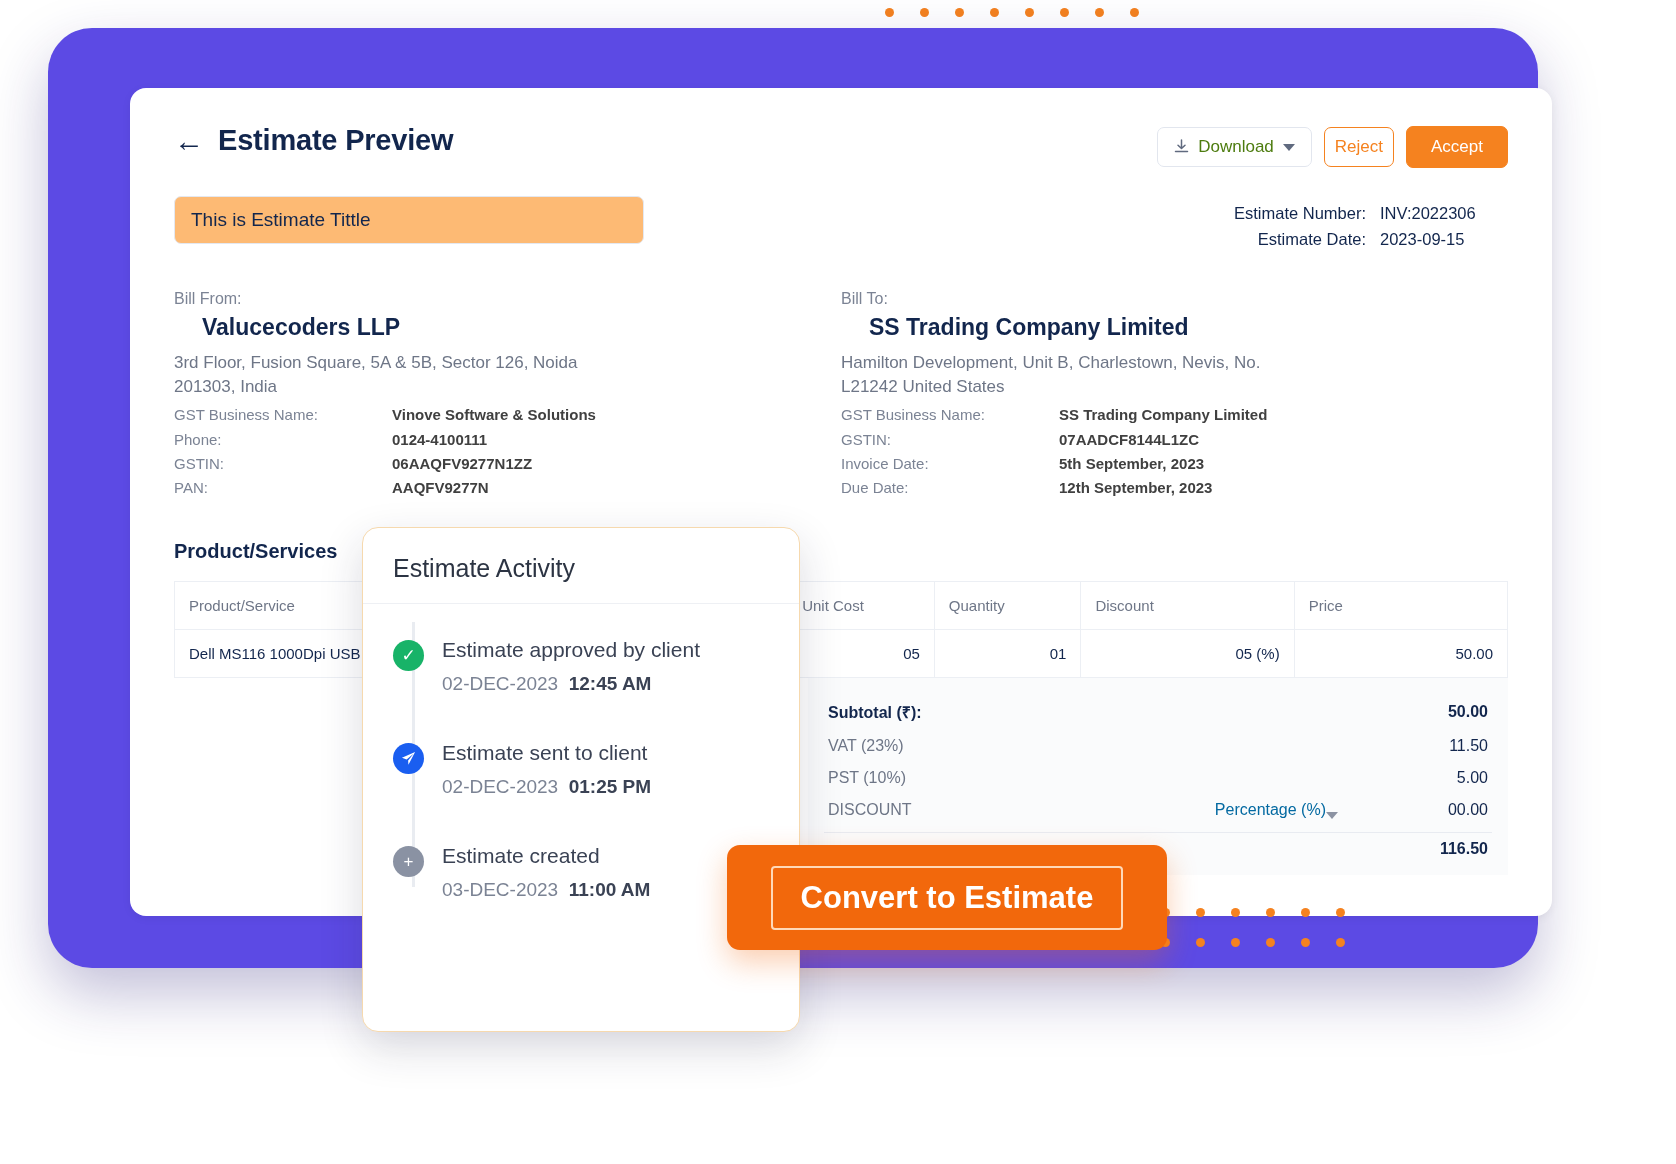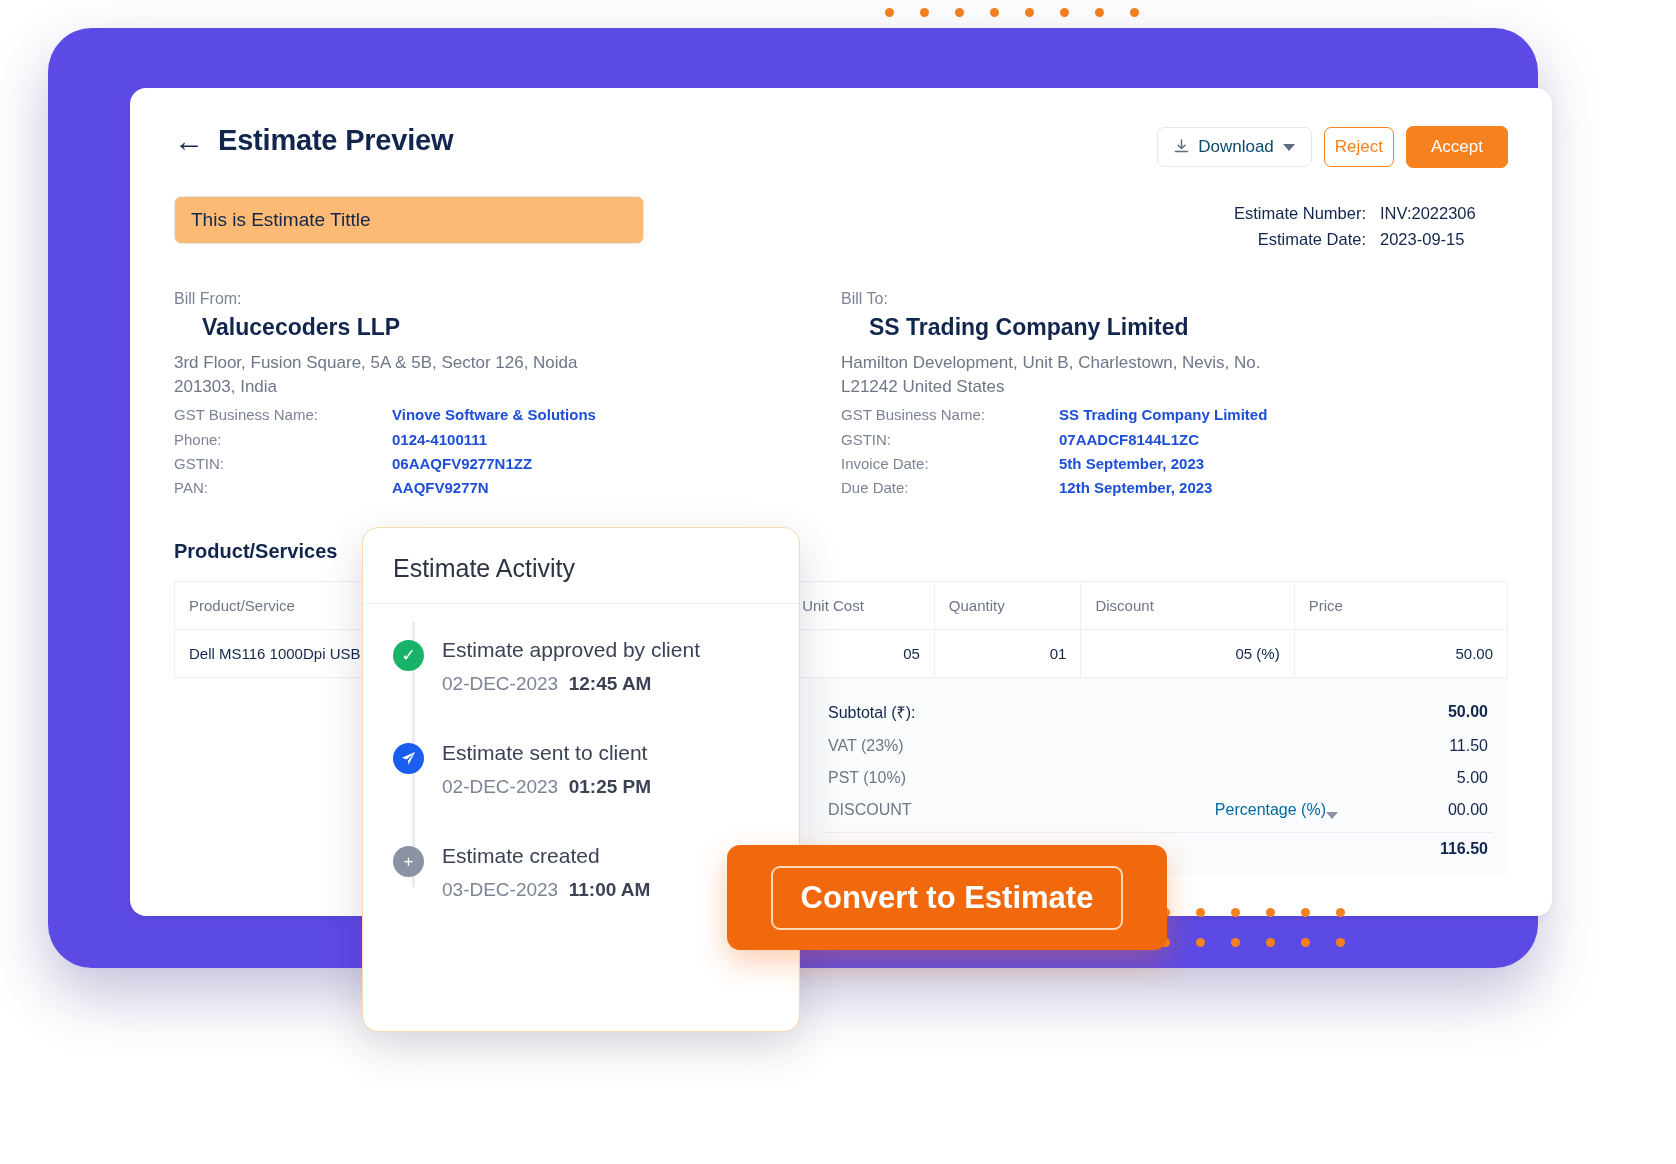"Download" .btn-download { color: #0c4a6e -> #4d7c0f }
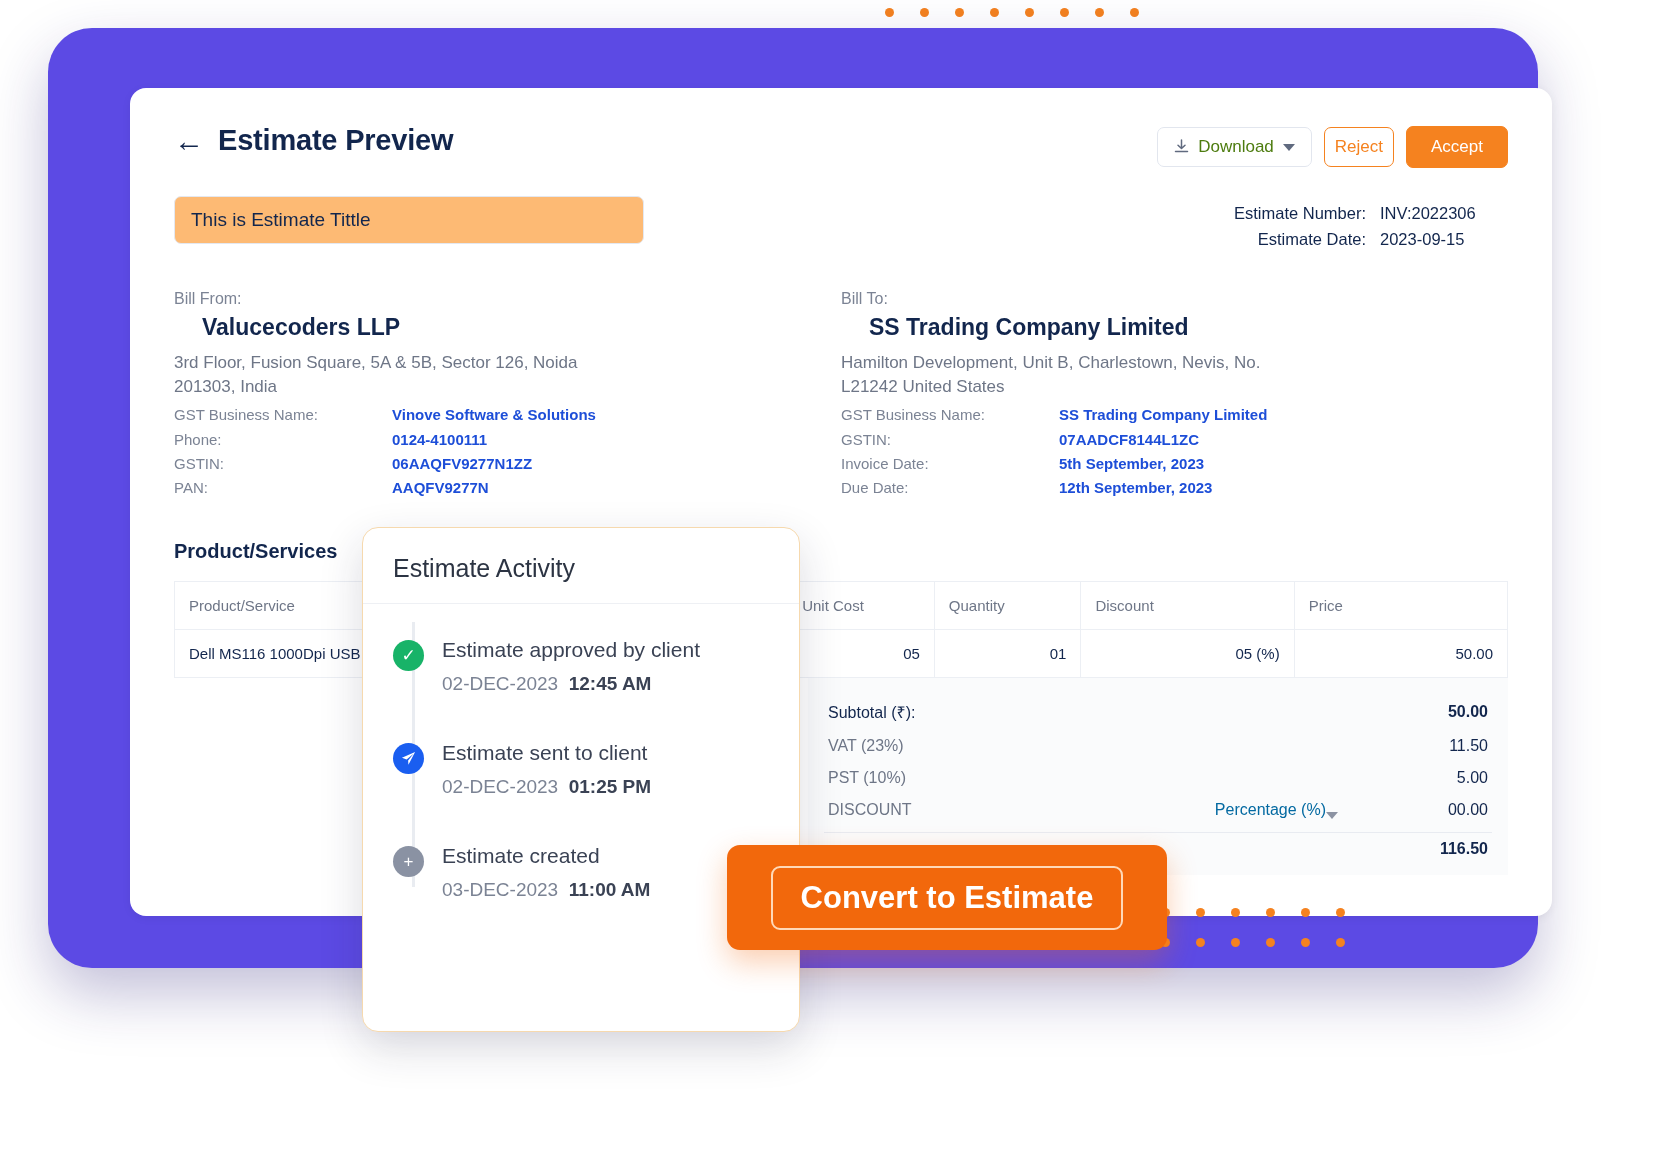"Vinove Software & Solutions" .kv-v { color: #1d4ed8 -> #404040 }
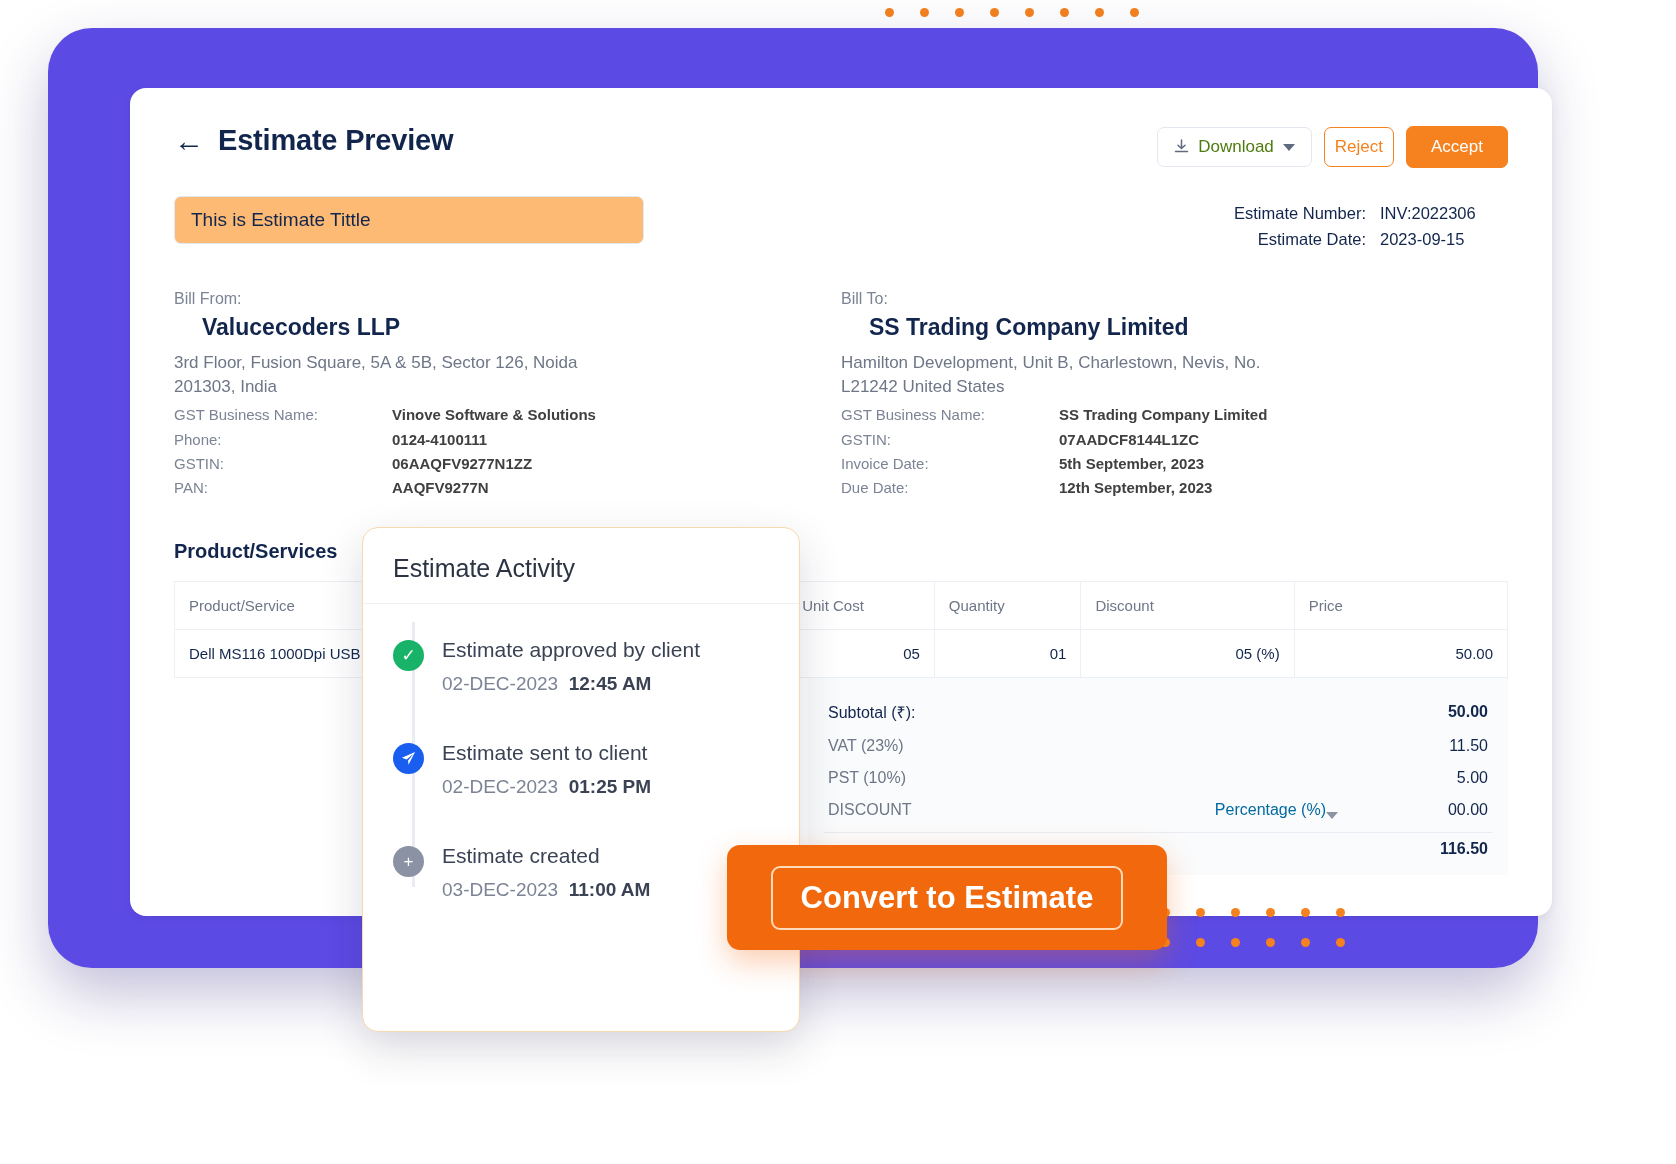"Subtotal (₹):" .tot-k.strong { font-weight: normal -> bold }
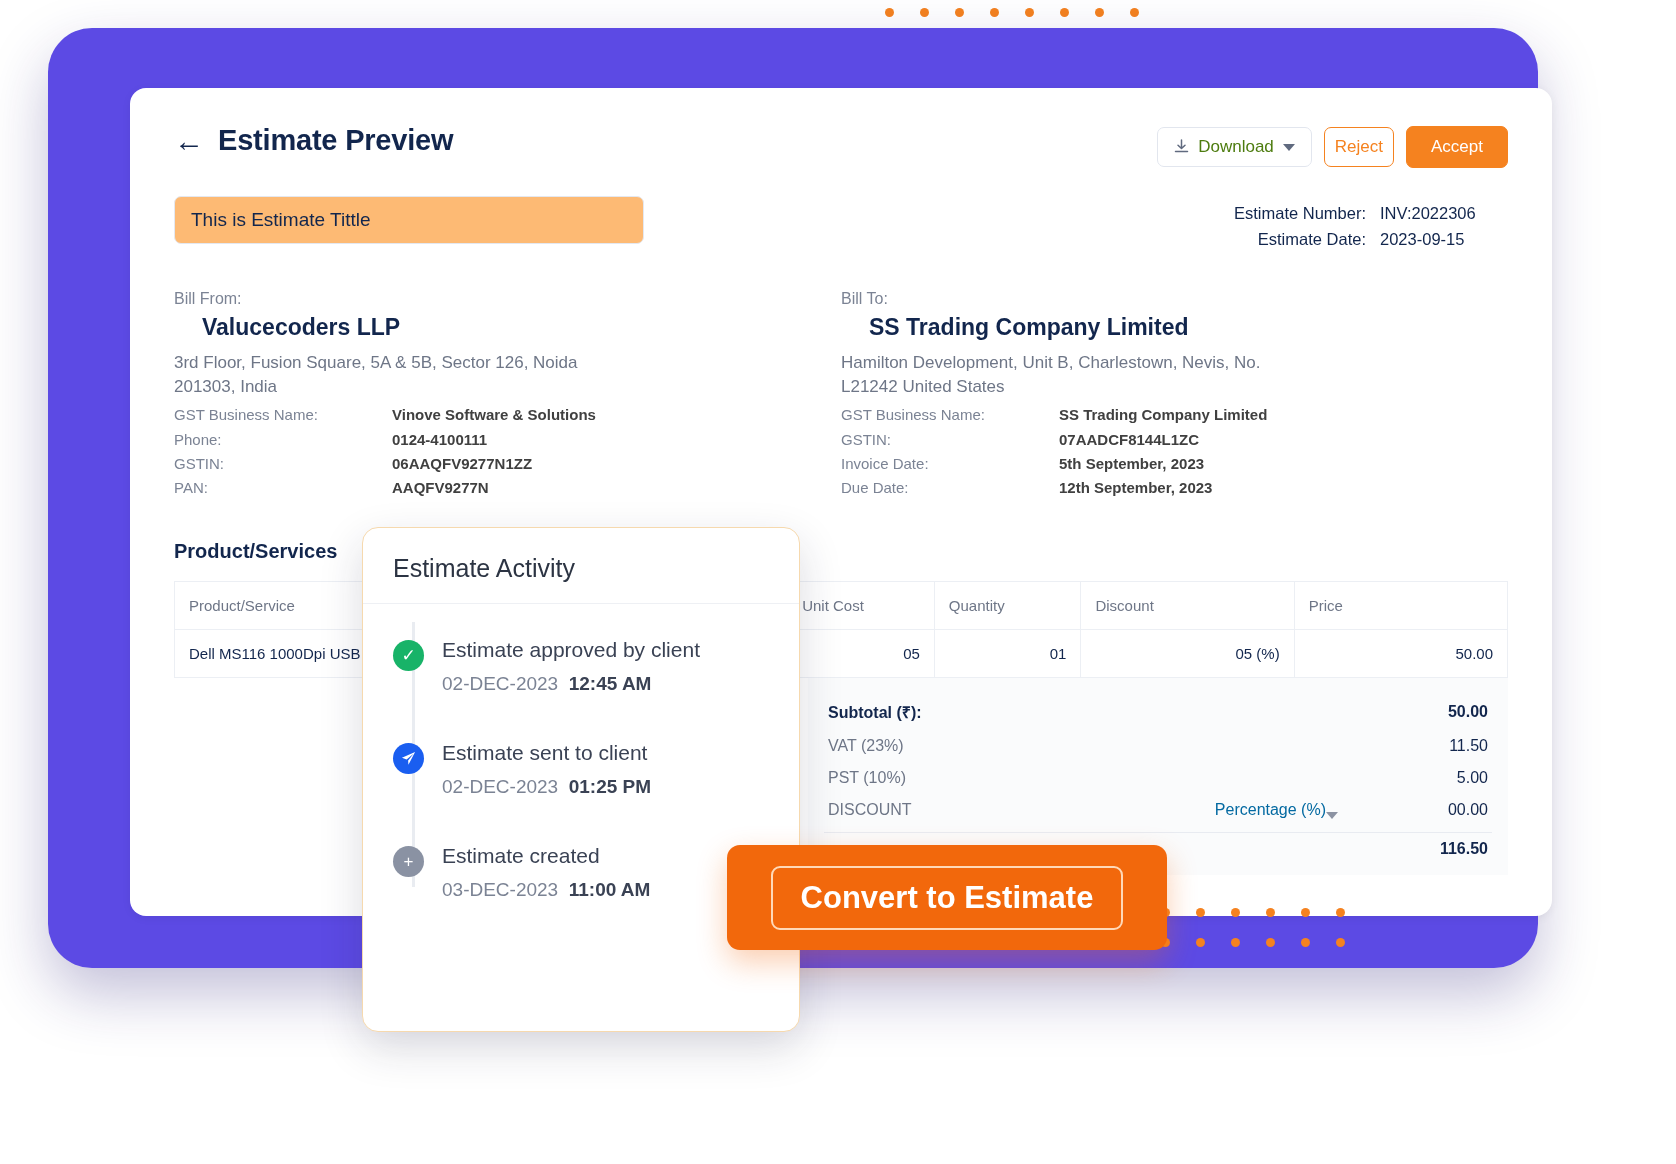"Convert to Estimate" .convert-inner { border-radius: 9px -> 4px }
